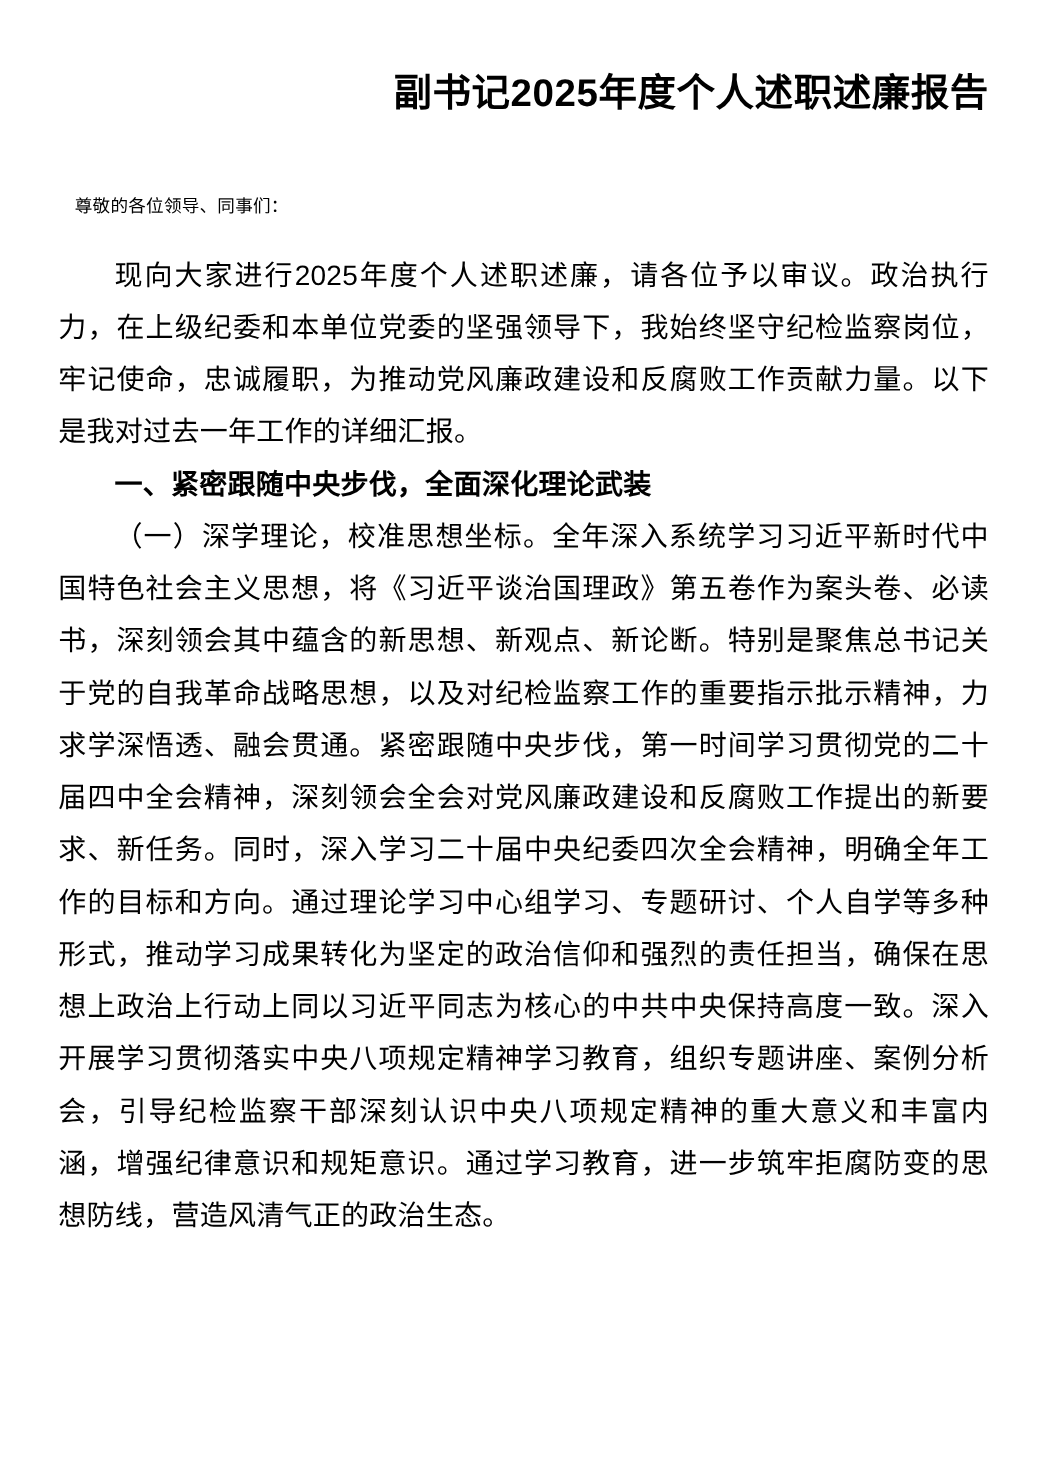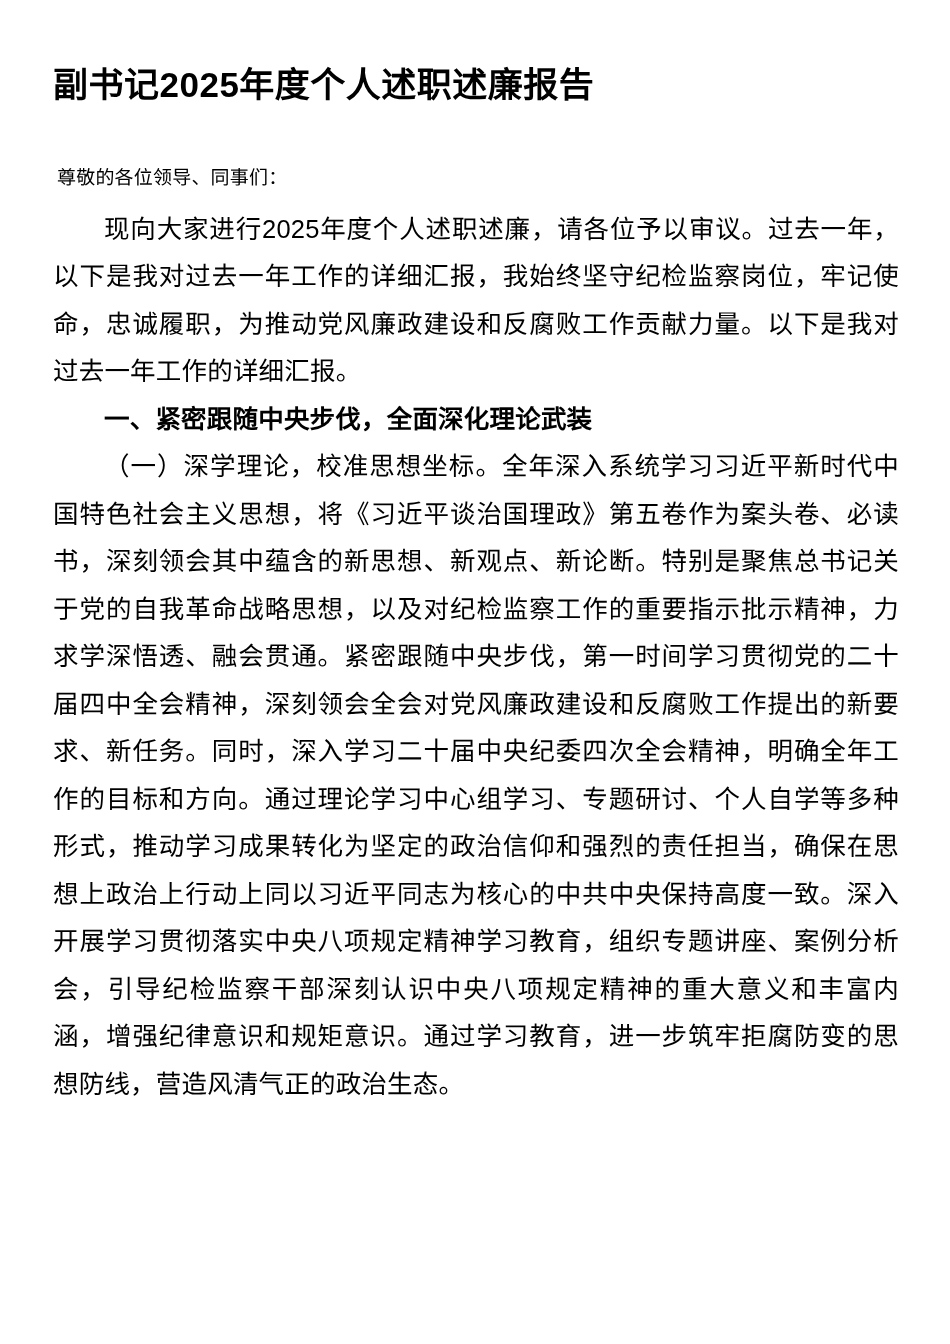"副书记2025年度个人述职述廉报告" .doc-title { text-align: left -> right }
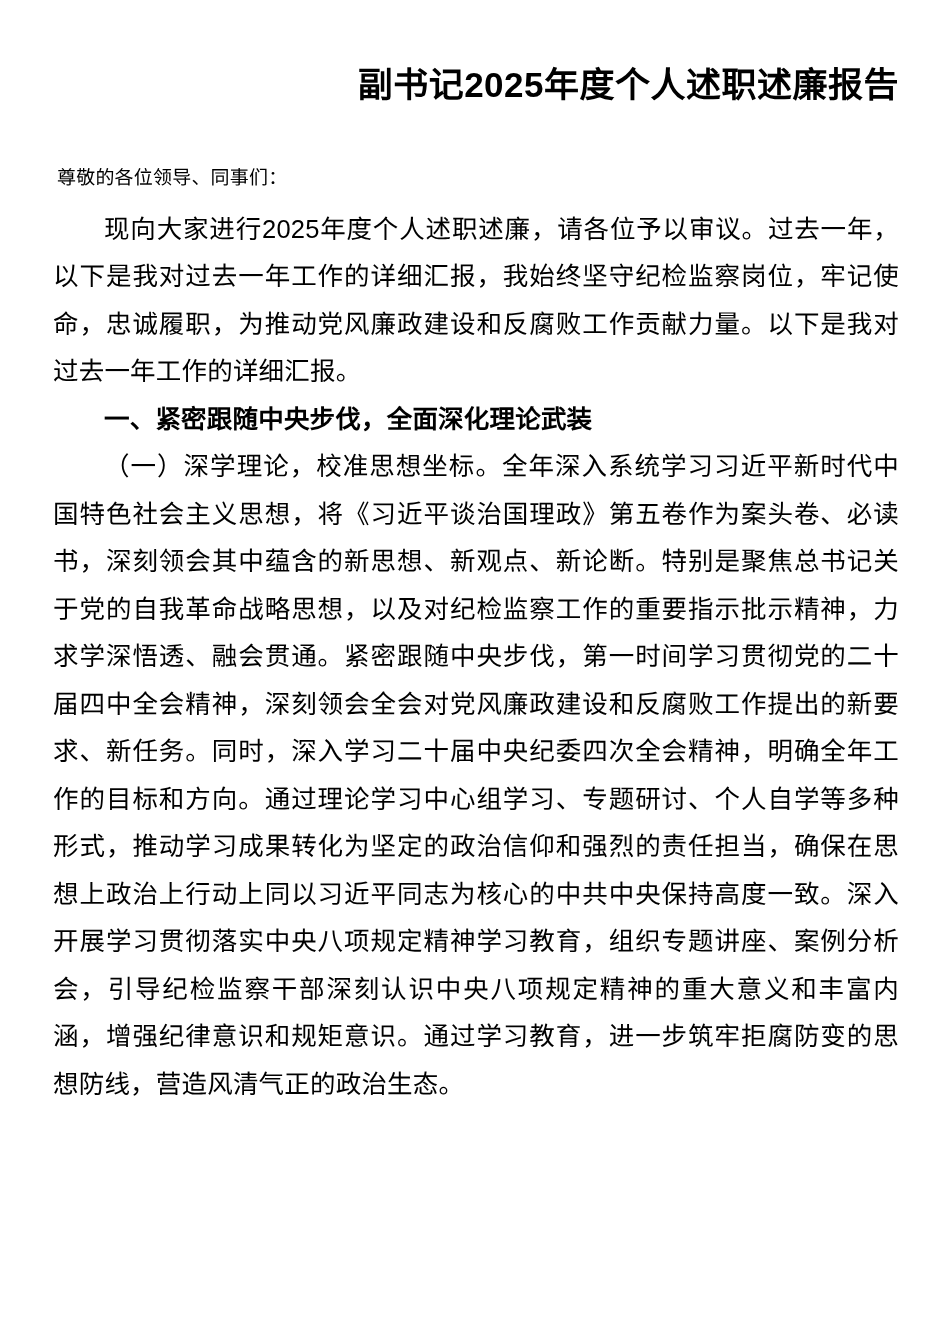"尊敬的各位领导、同事们：" .salutation { font-size: 19px -> 16px; margin: 4px -> 15px }
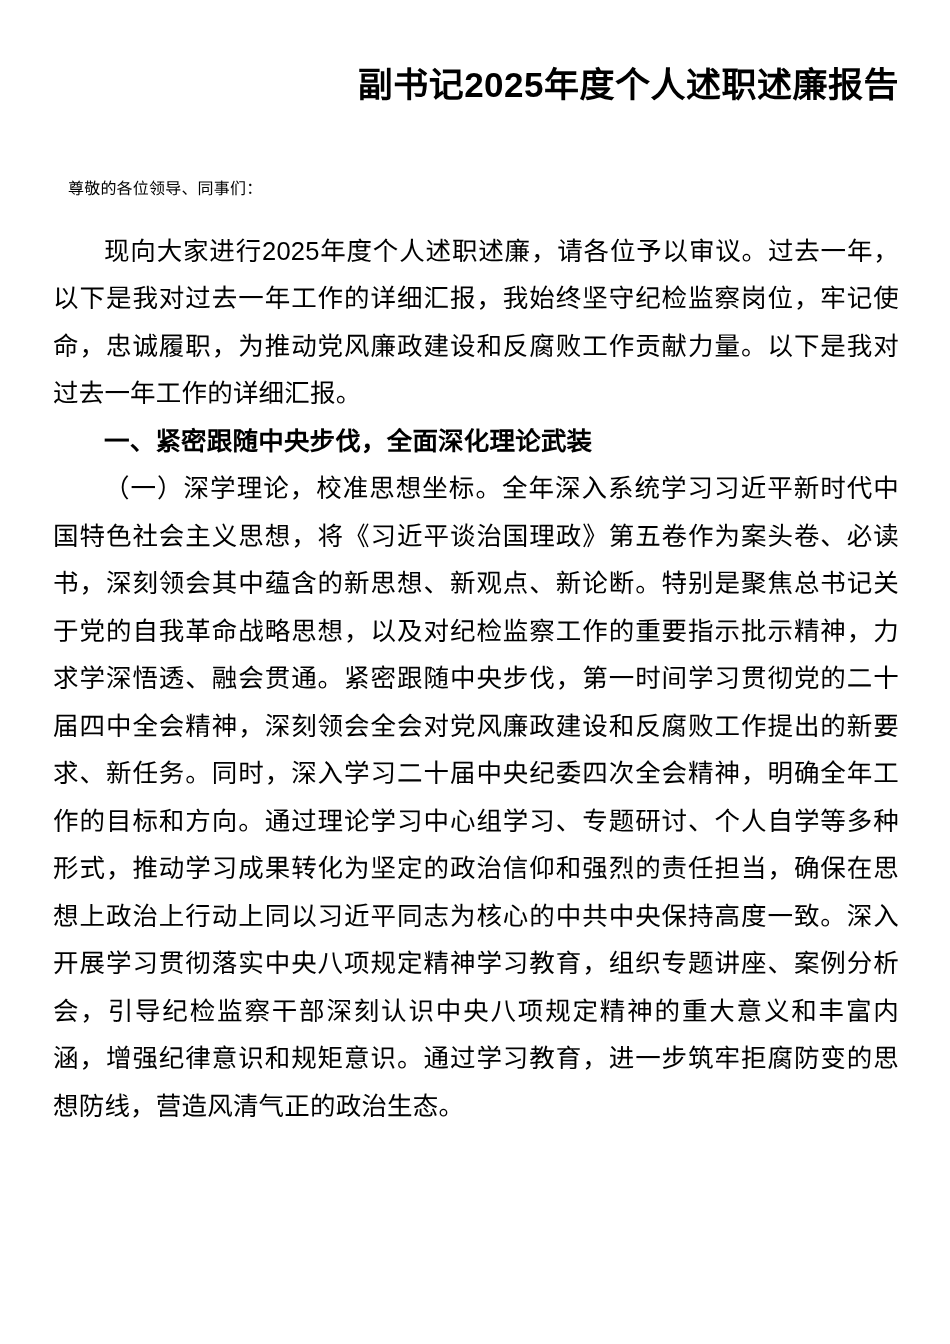"现向大家进行2025年度个人述职述廉，请各位予以审议。过去一年，以下是我对过去一" p.para { text: 过去一年，以下是我对过去一年工作的详细汇报 -> 政治执行力，在上级纪委和本单位党委的坚强领导下 }
